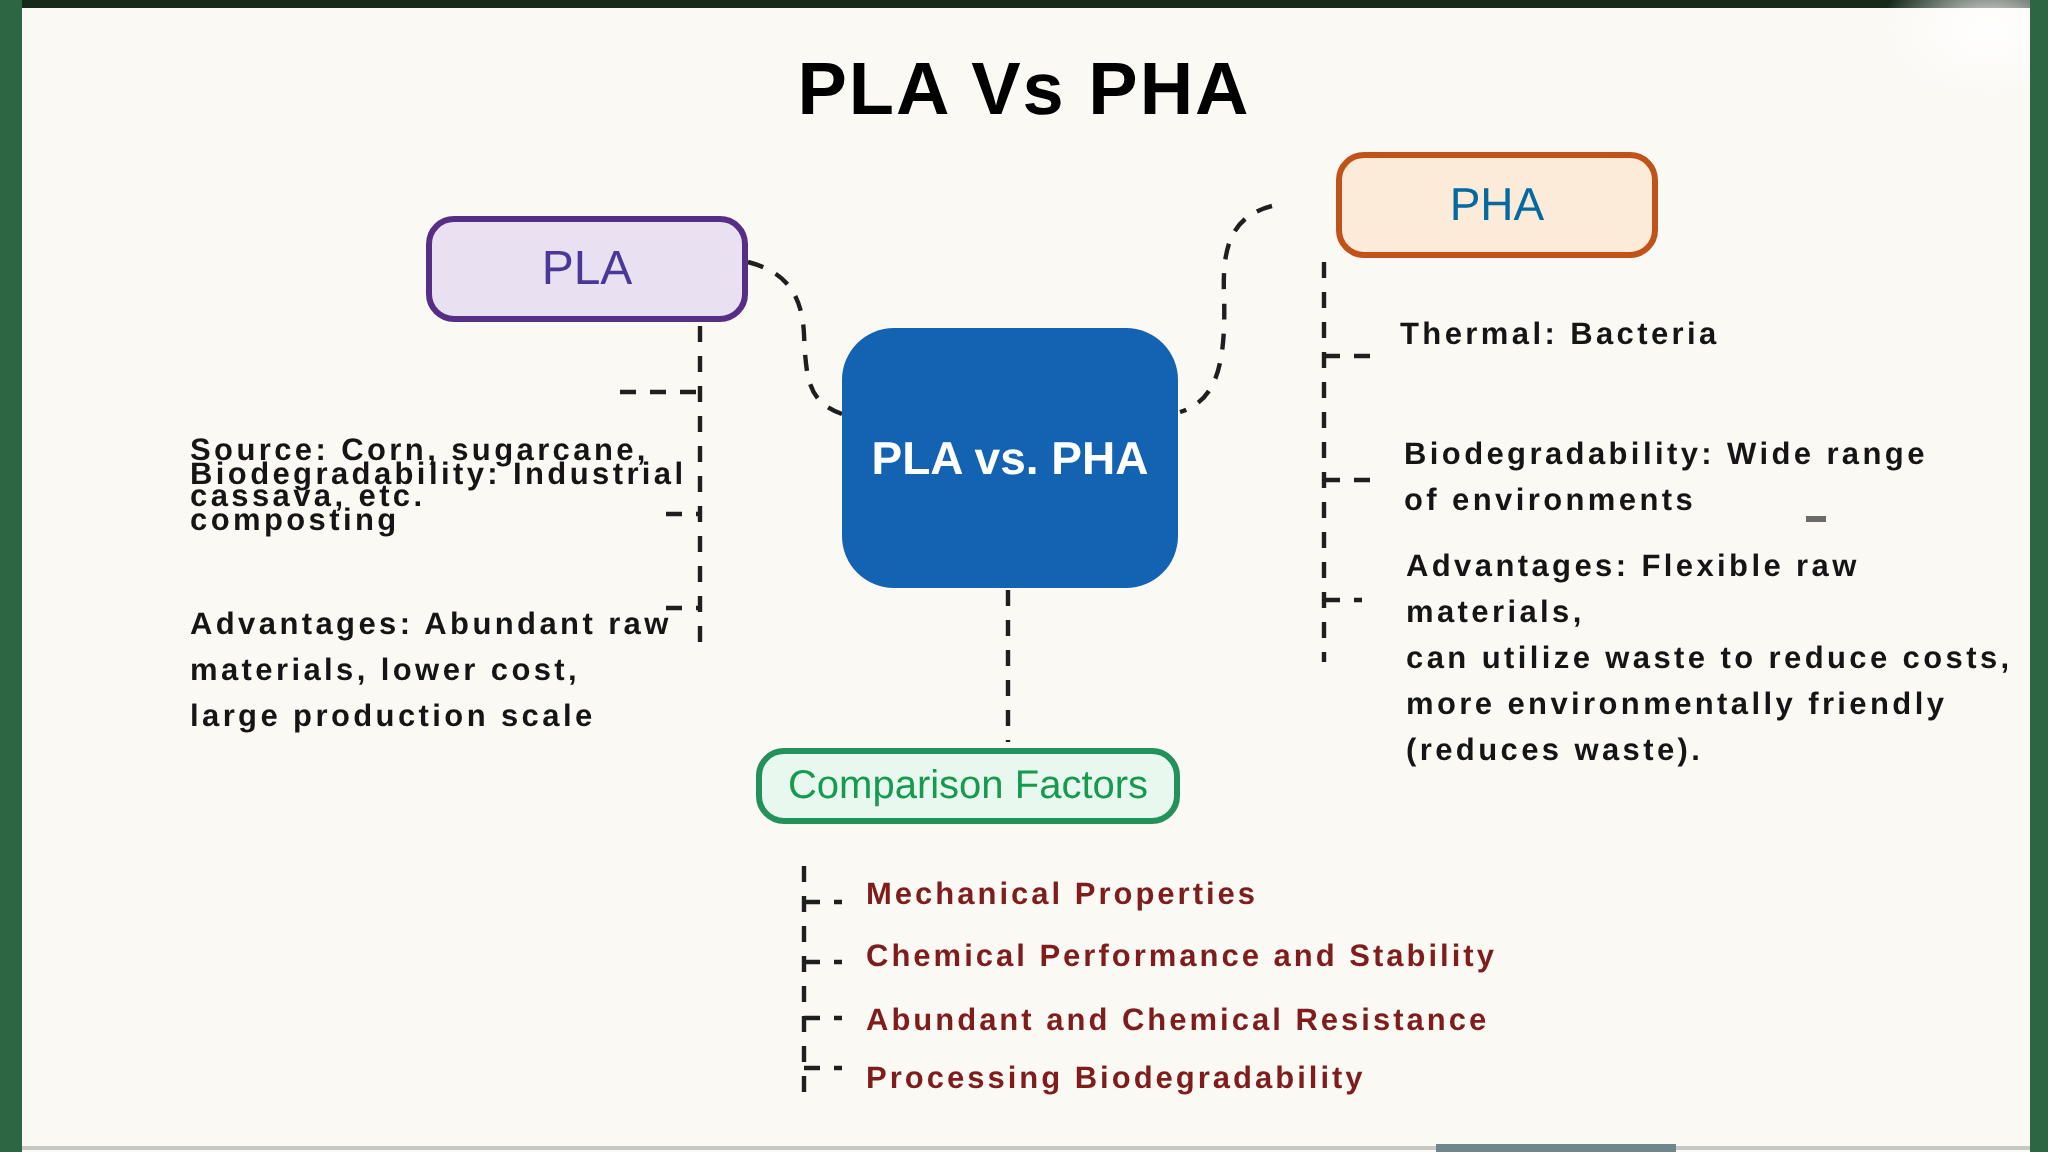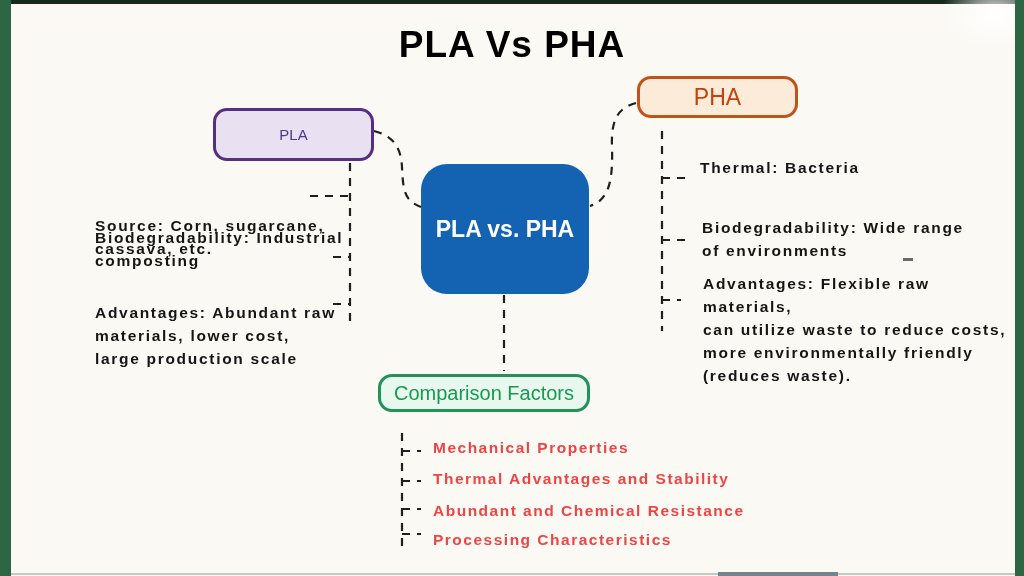"PHA" .node-pha { color: #c2410c -> #0369a1; height: 42px -> 53px; left: 637px -> 668px }
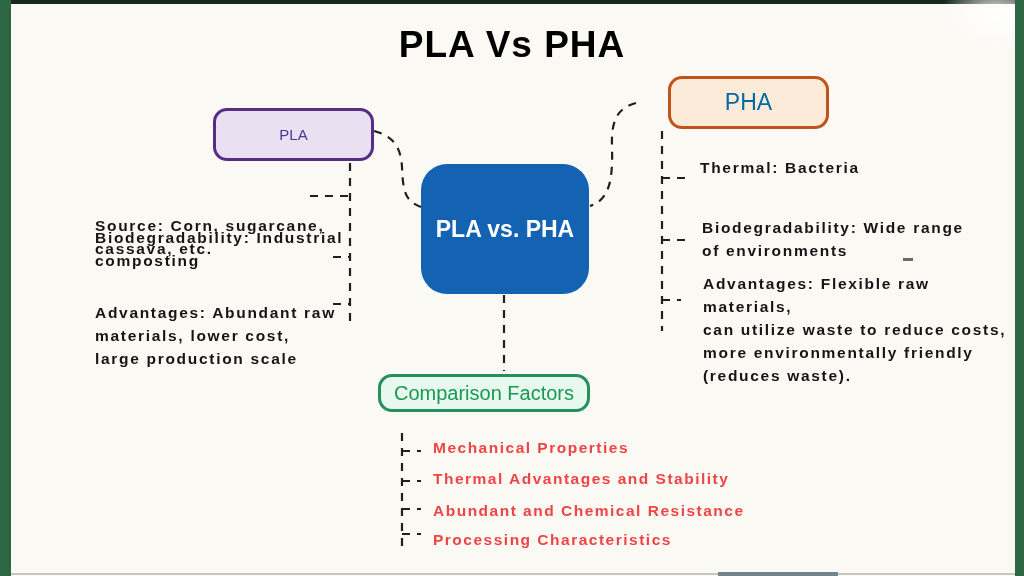"PLA" .node-pla { font-size: 15px -> 24px }
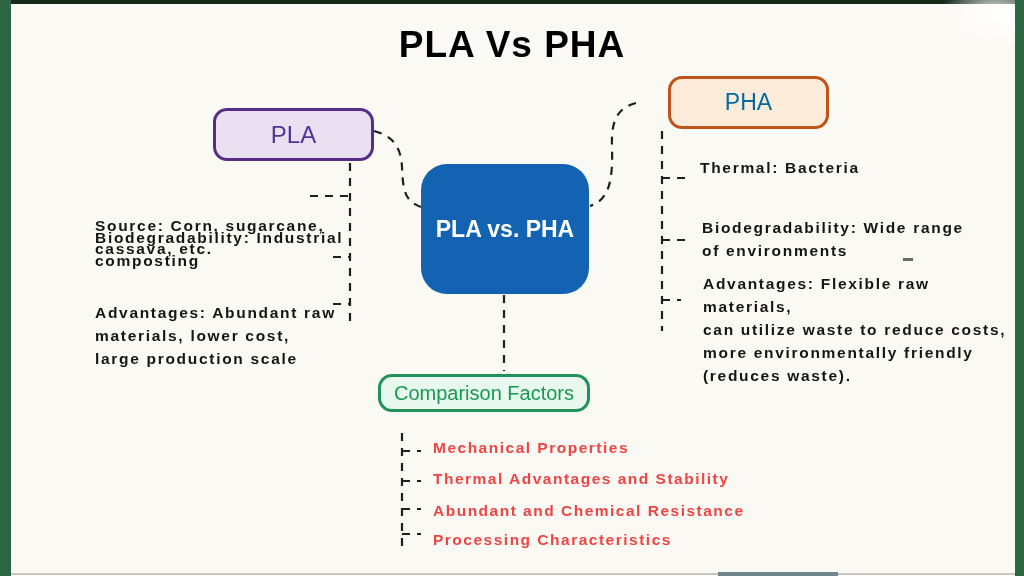"Mechanical Properties" .factor { color: #ef4444 -> #7f1d1d }
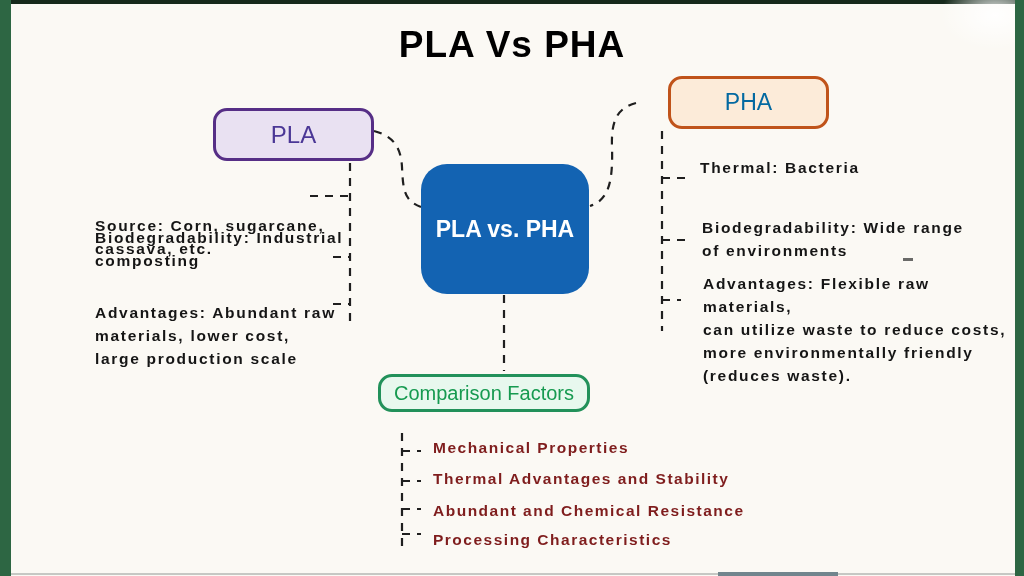"Thermal Advantages and Stability" div.factor { text: Thermal Advantages -> Chemical Performance }
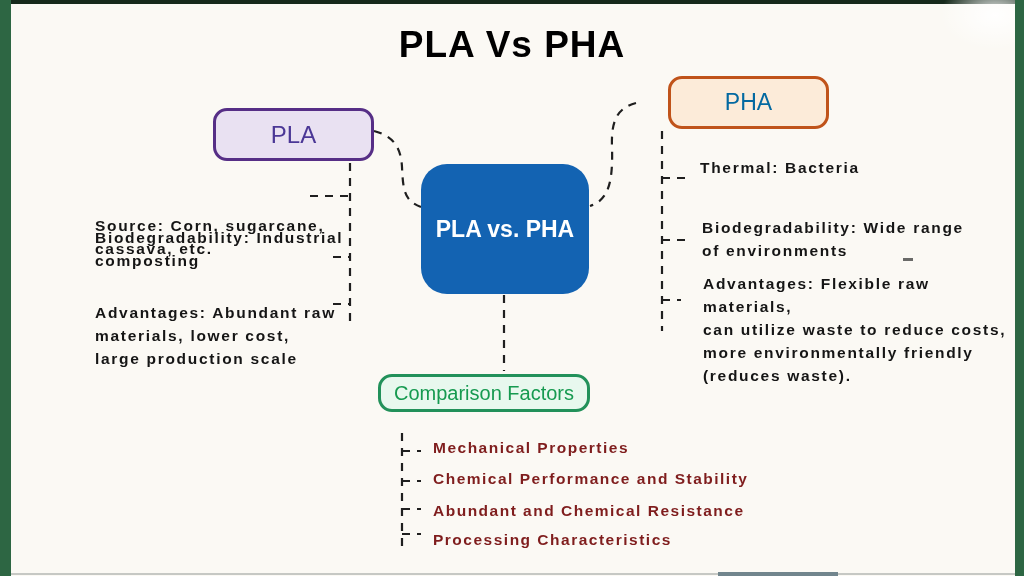"Processing Characteristics" div.factor { text: Characteristics -> Biodegradability }
